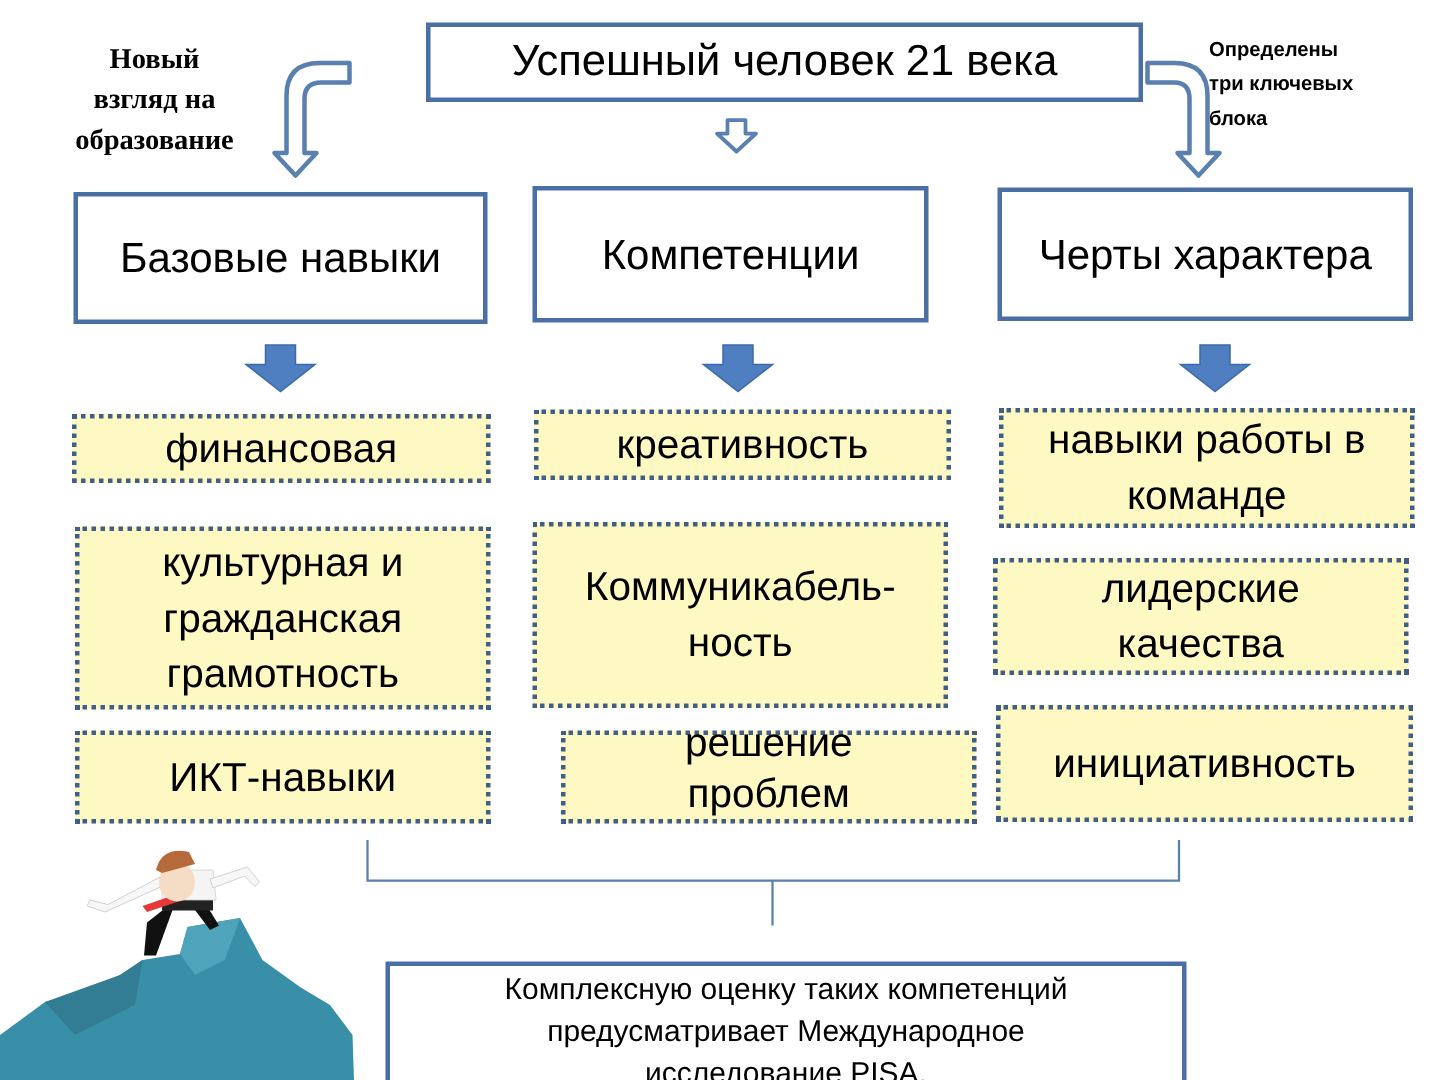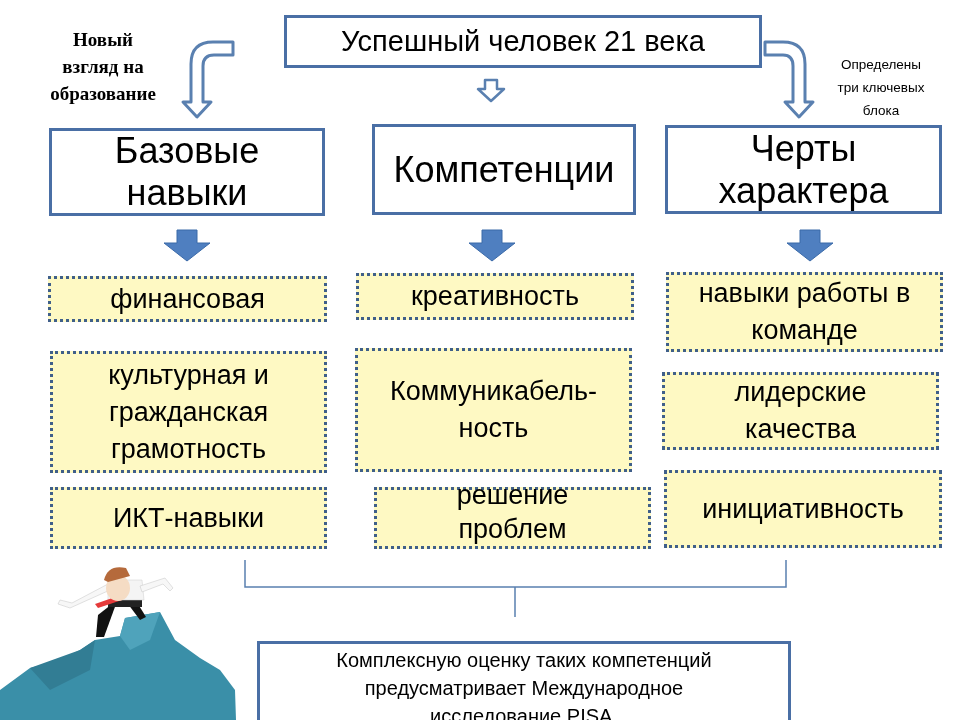"Определены" .note-sans { font-weight: normal -> bold; margin-top: 32px -> none; text-align: center -> left }
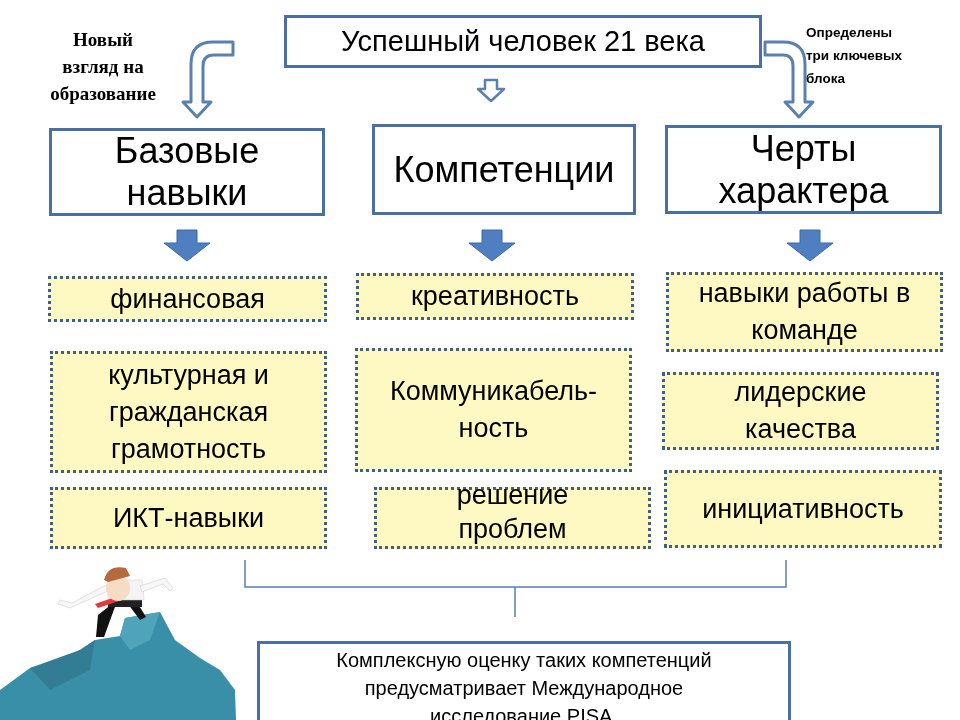"Базовые навыки" .block-box { font-size: 36px -> 28px }
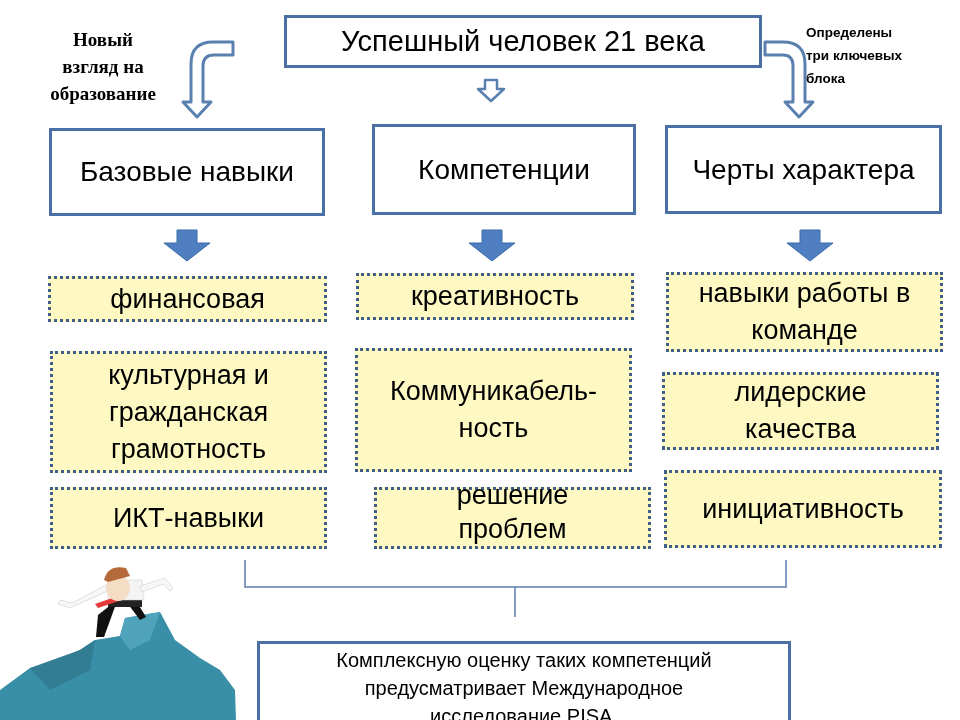"Компетенции" div.solid-box { left: 372px -> 355px }
